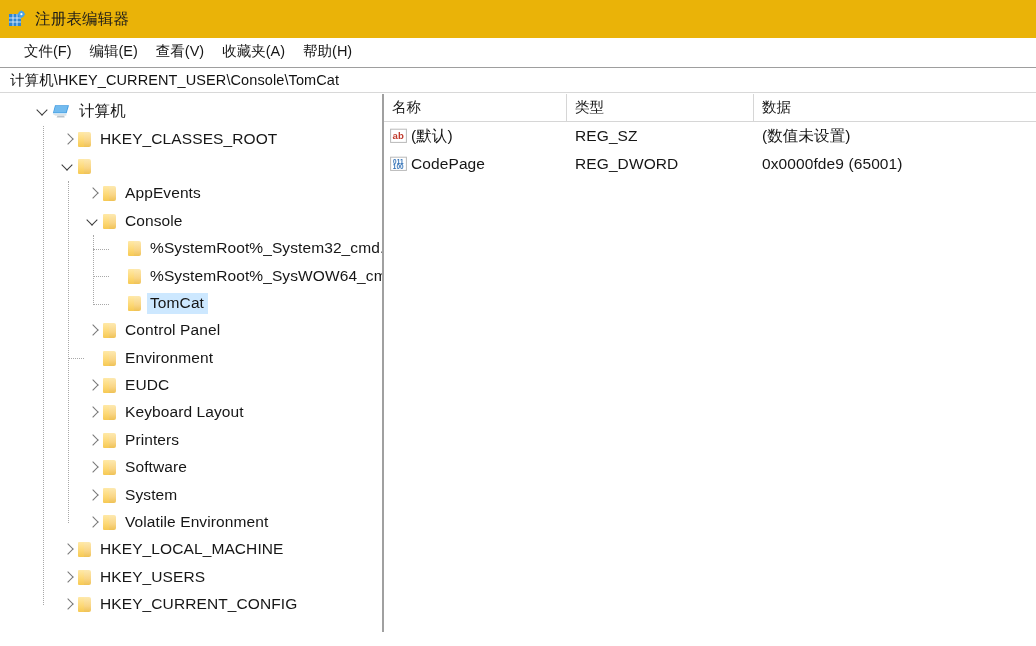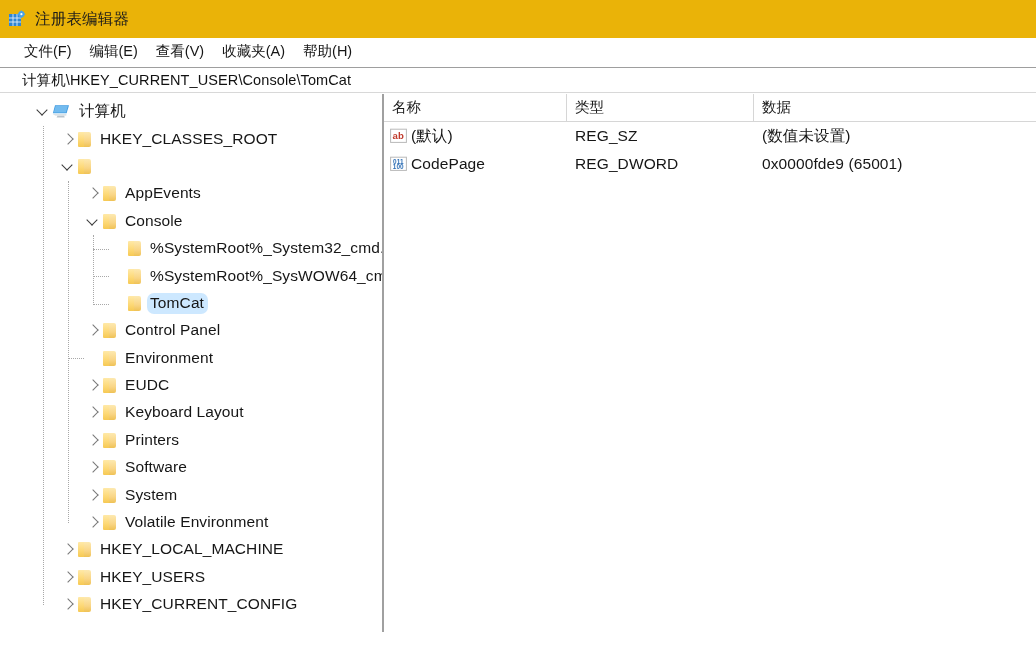"计算机\HKEY_CURRENT_USER\Console\TomCat" #addressbar { padding-left: 22px -> 10px }
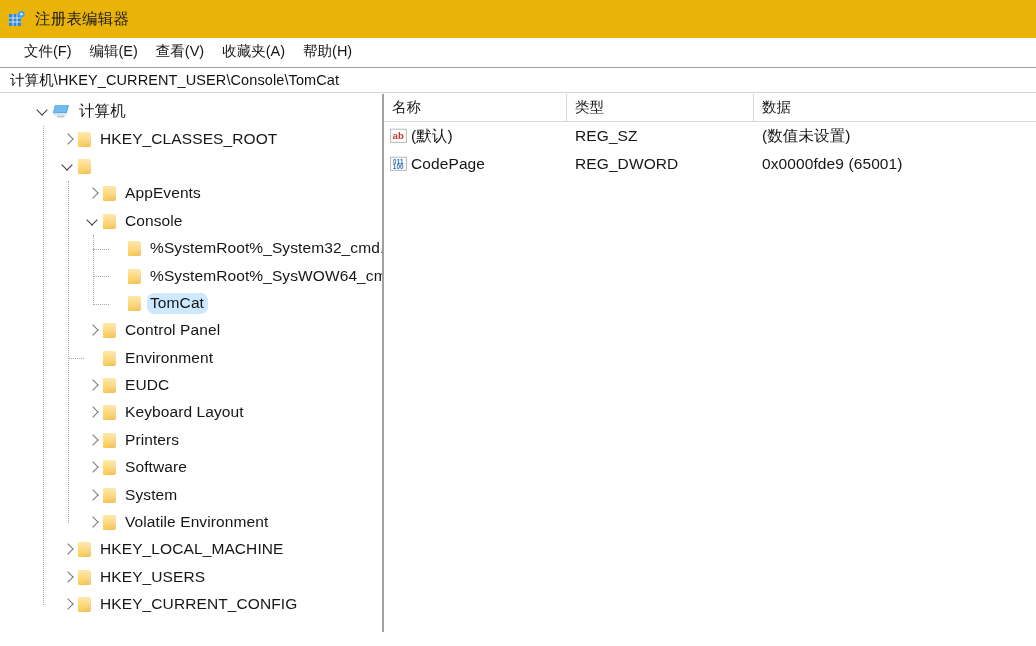"TomCat" .tree-row.selected .label { border-radius: 7px -> none }
